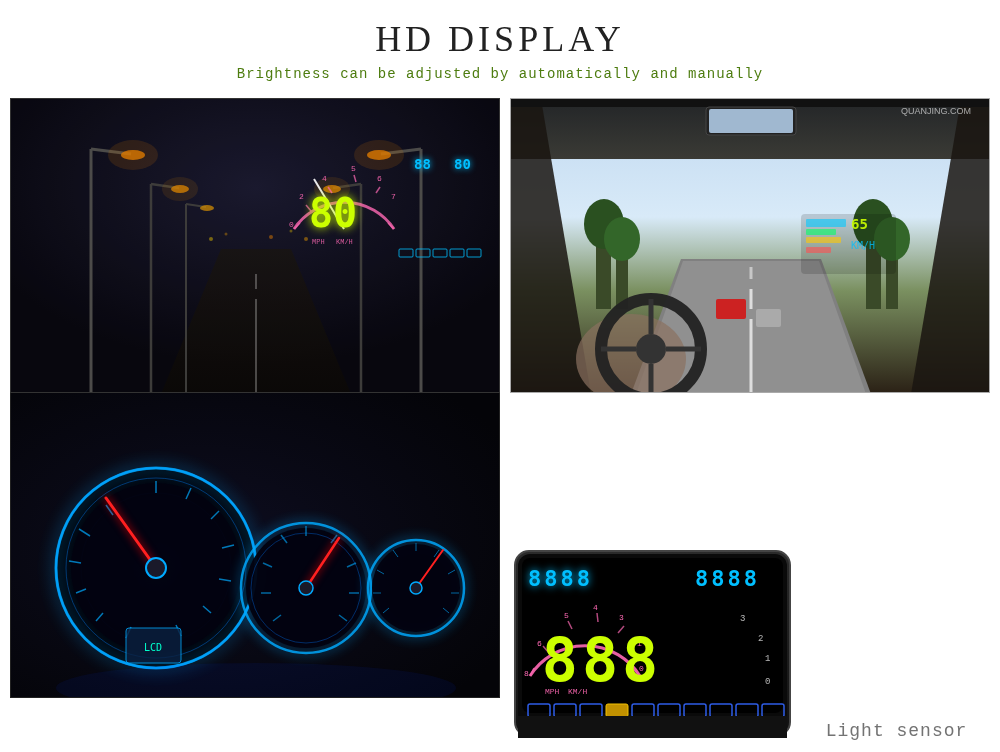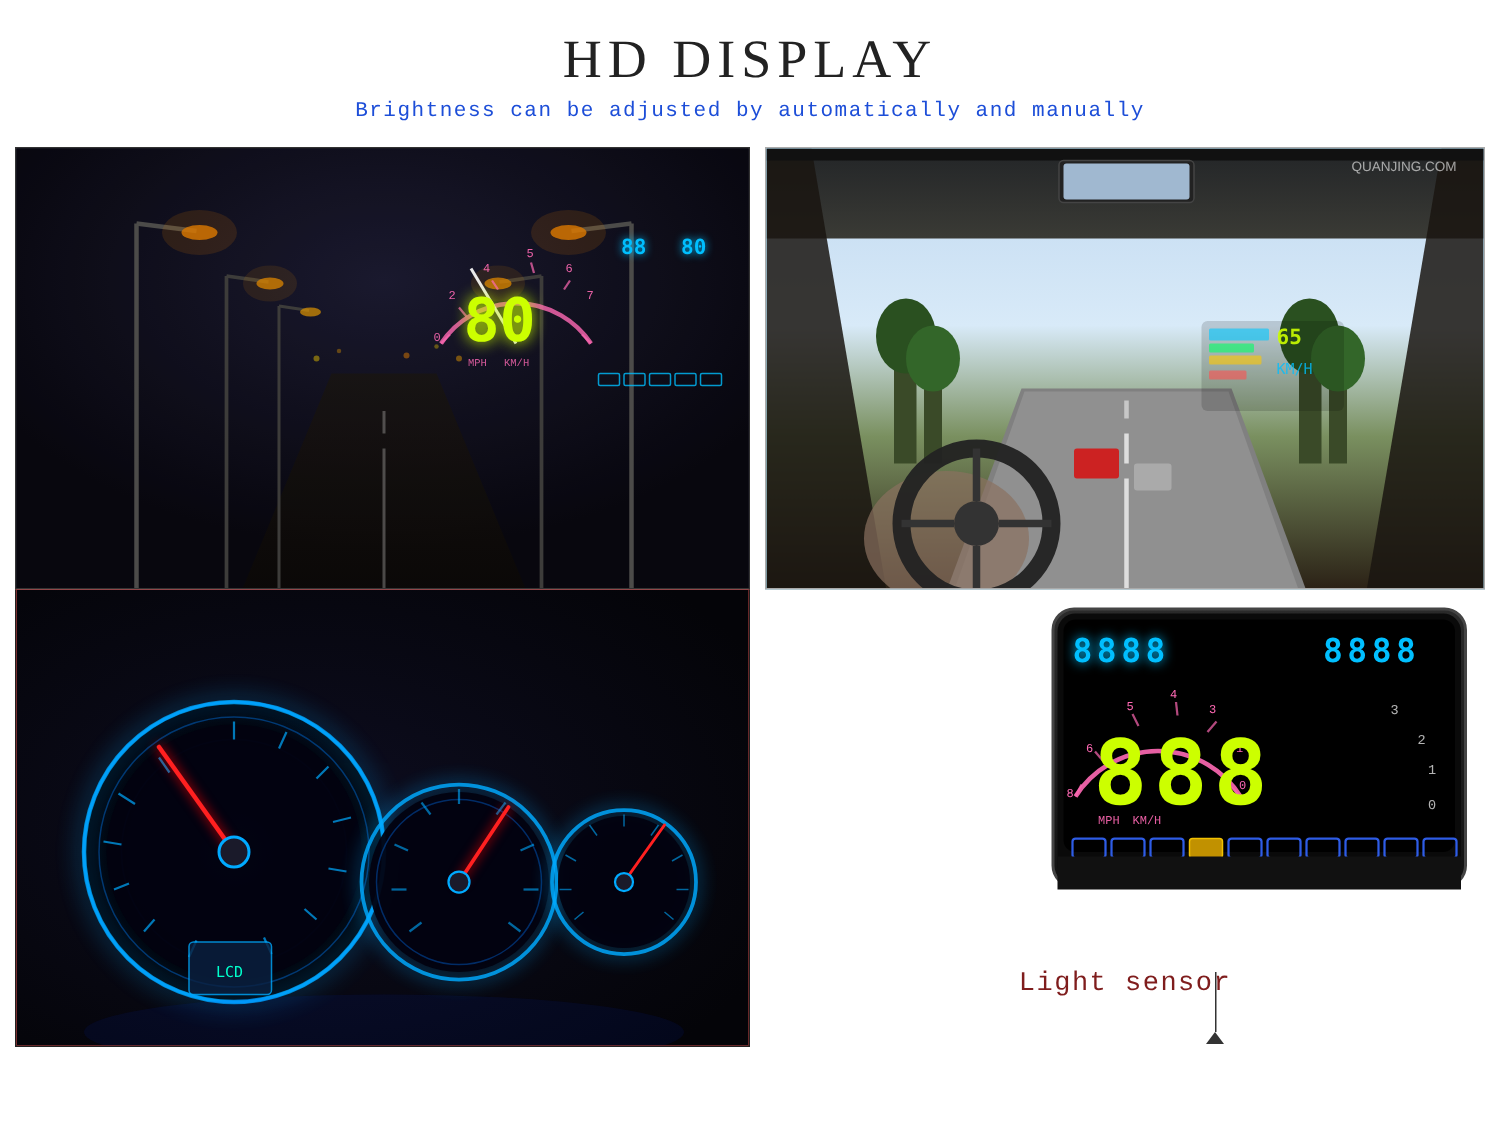"Brightness can be adjusted by" .subtitle { color: #1d4ed8 -> #4d7c0f }
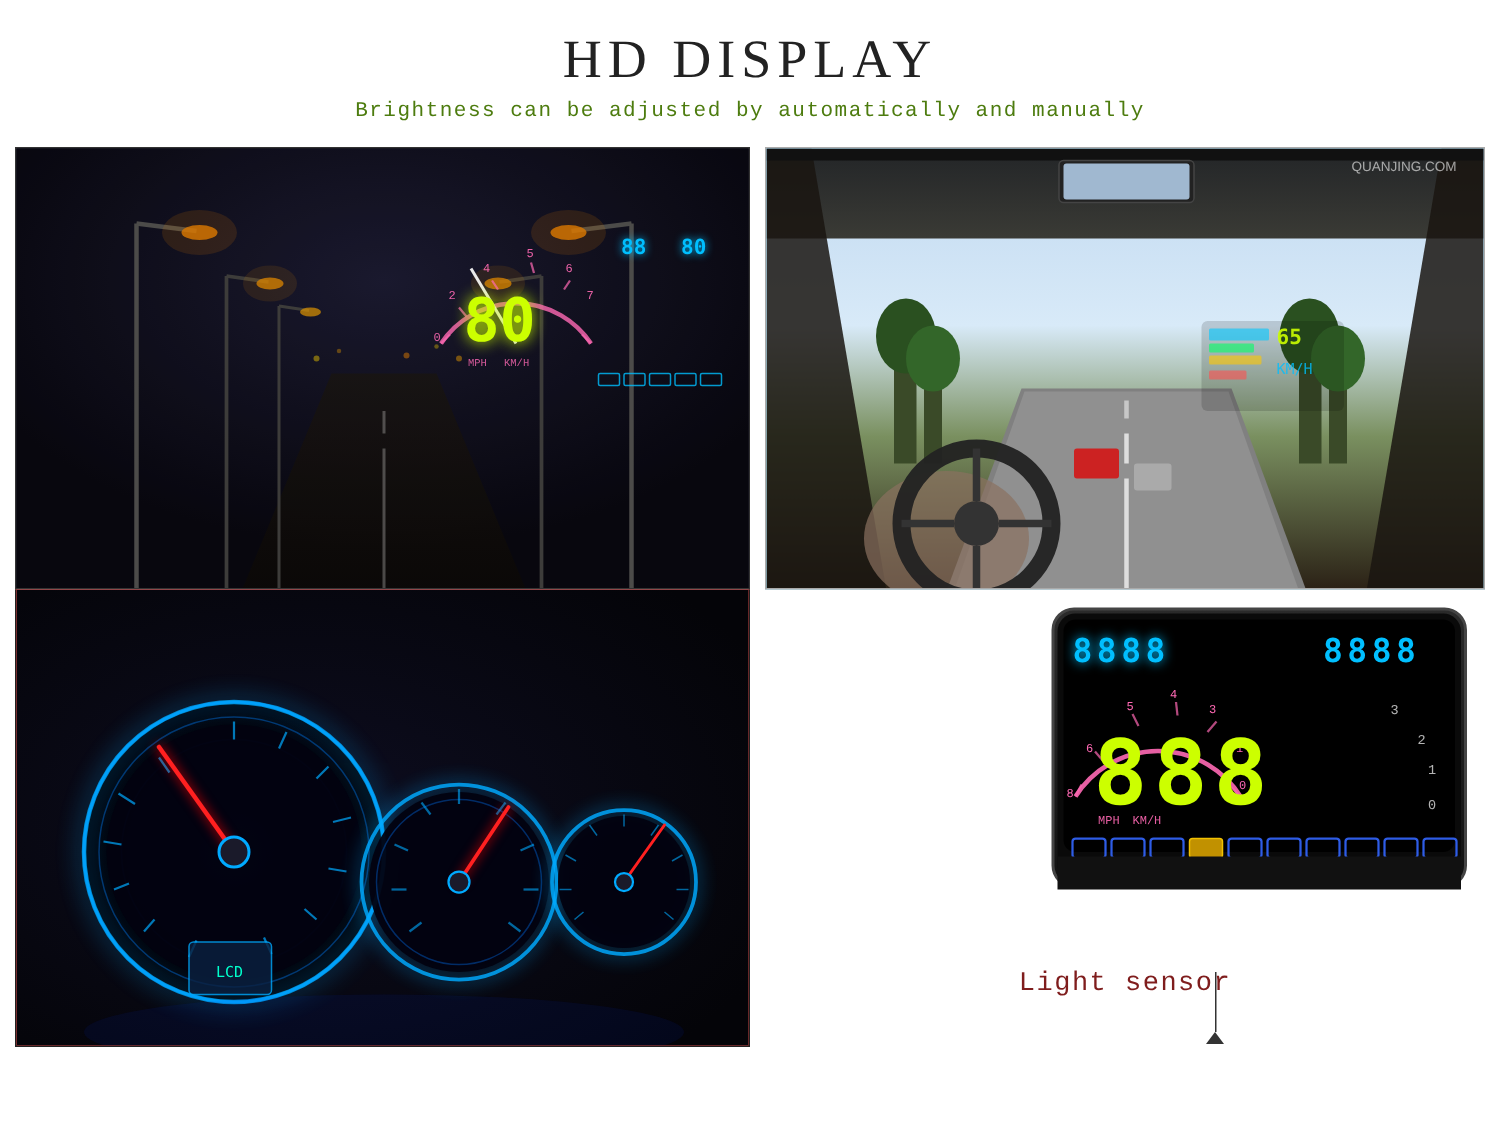"8888" .img-device-section { flex-direction: column -> row }
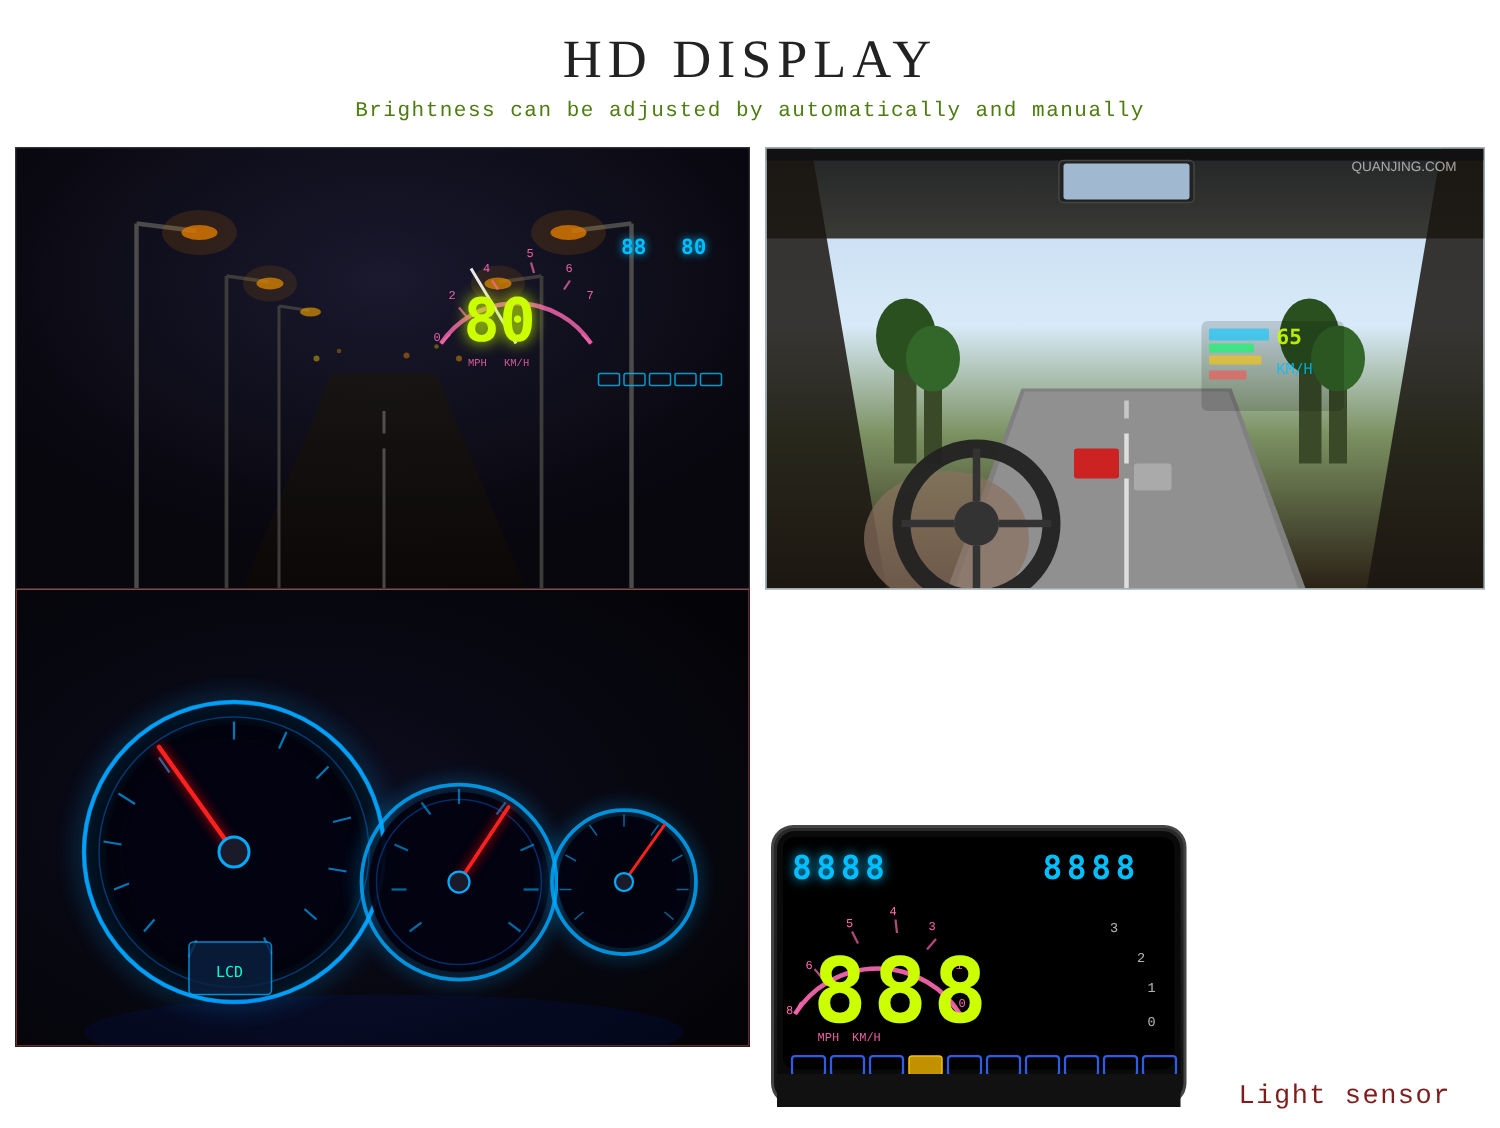"Light sensor" .sensor-label { color: #7f1d1d -> #737373 }
